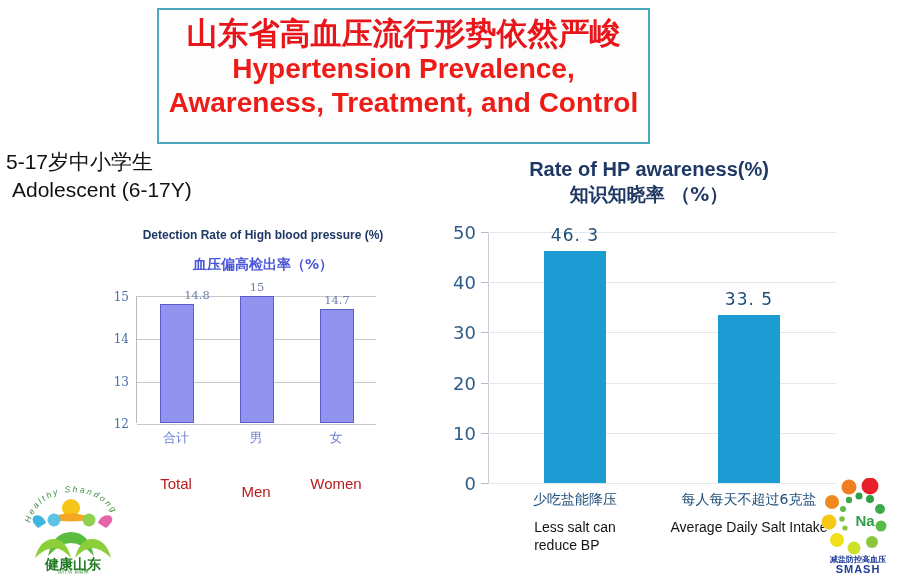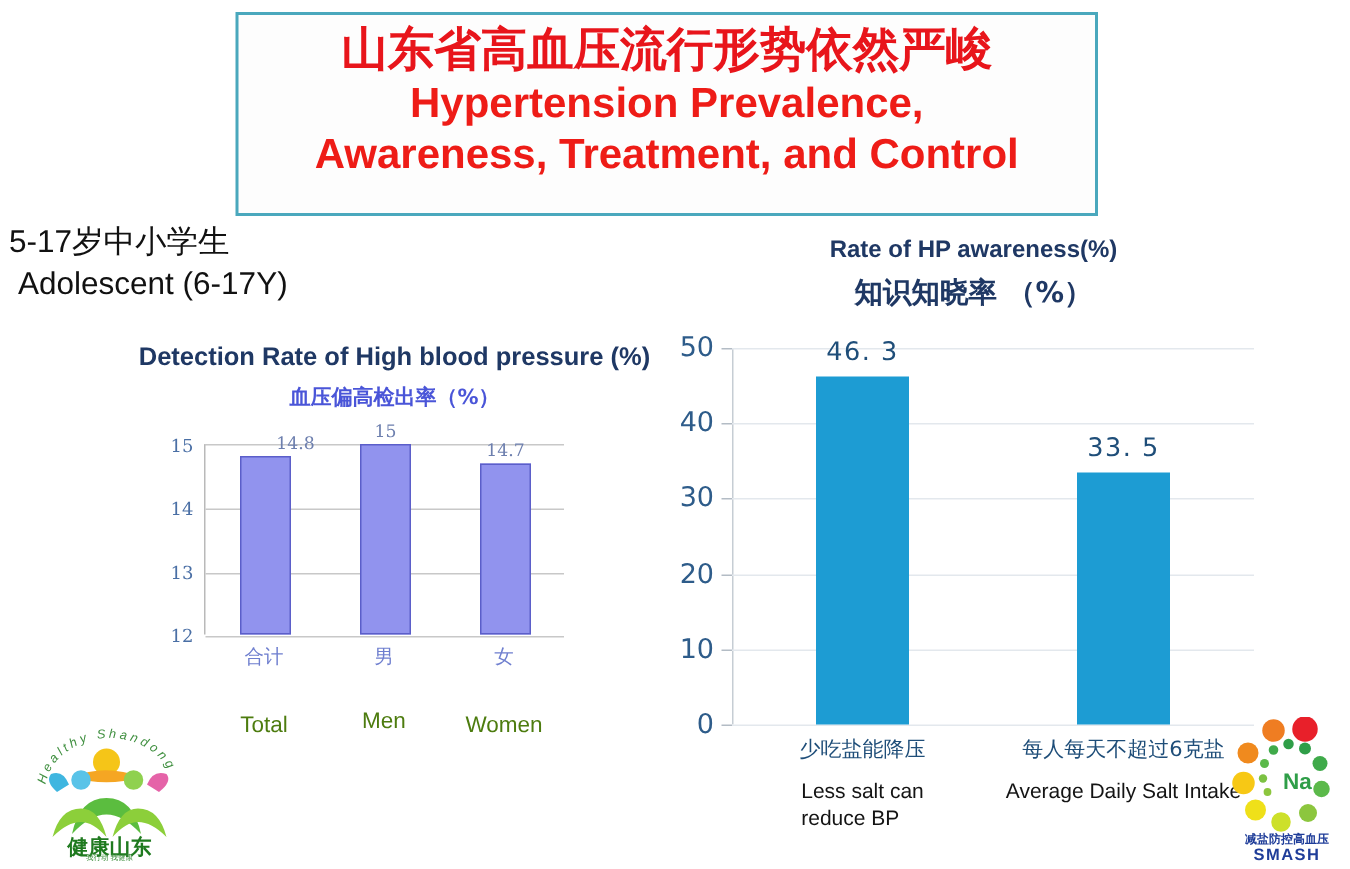"山东省高血压流行形势依然严峻" #title-box { width: 575px -> 493px }
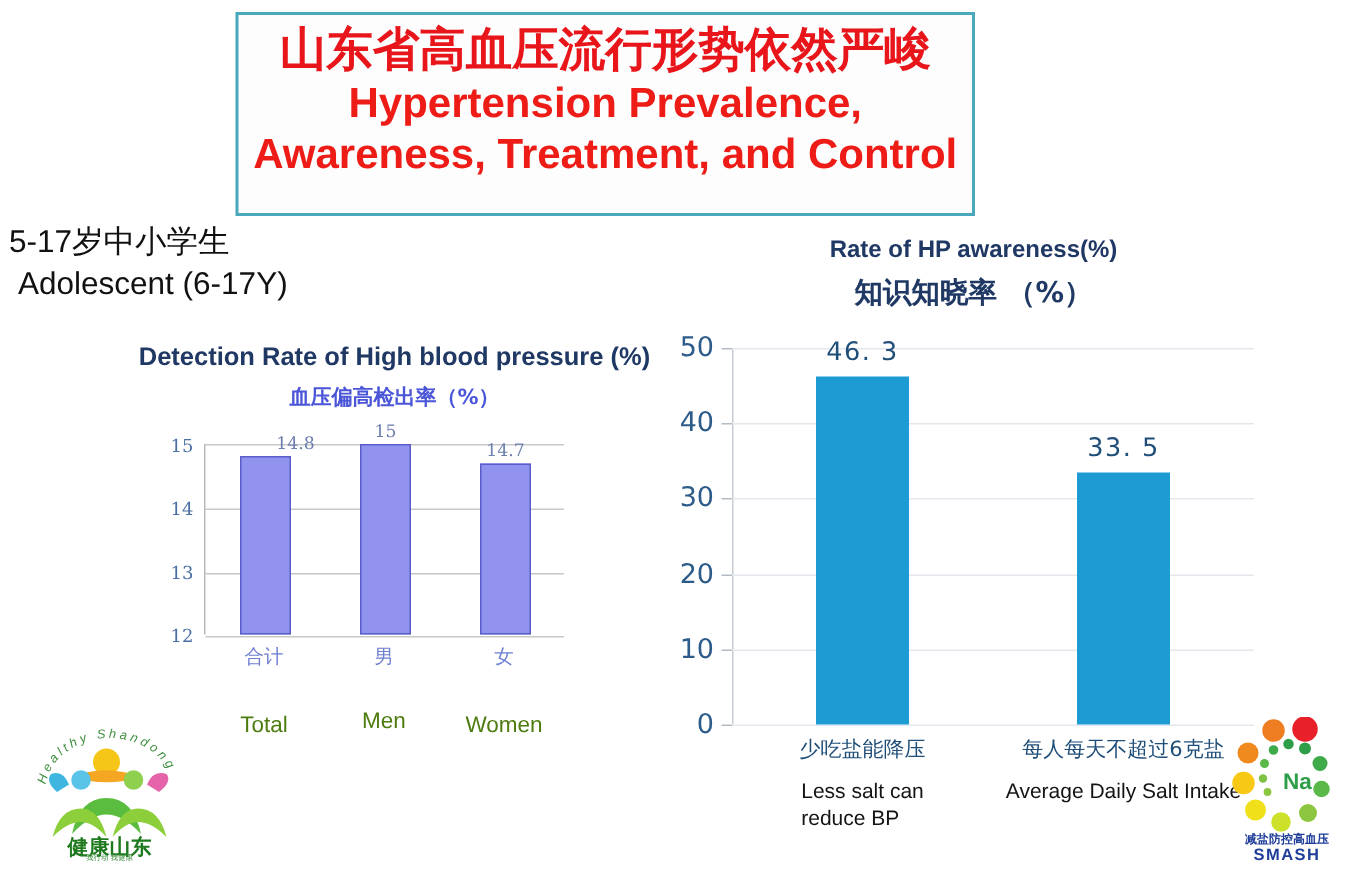"Rate of HP awareness(%)" #right-title-en { font-size: 16px -> 20px }
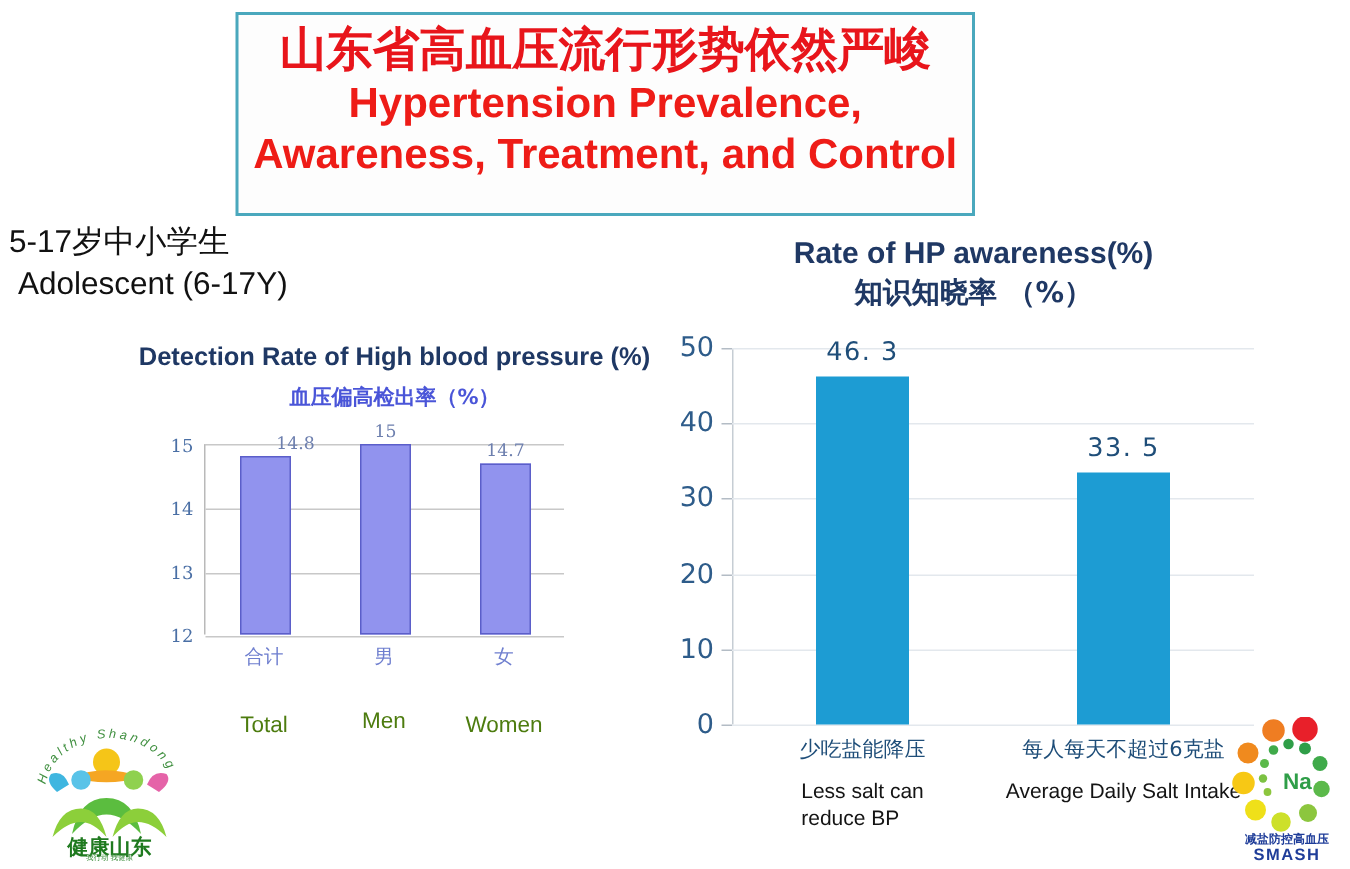"Detection Rate of High blood" #left-chart-title-en { font-size: 17px -> 12px }
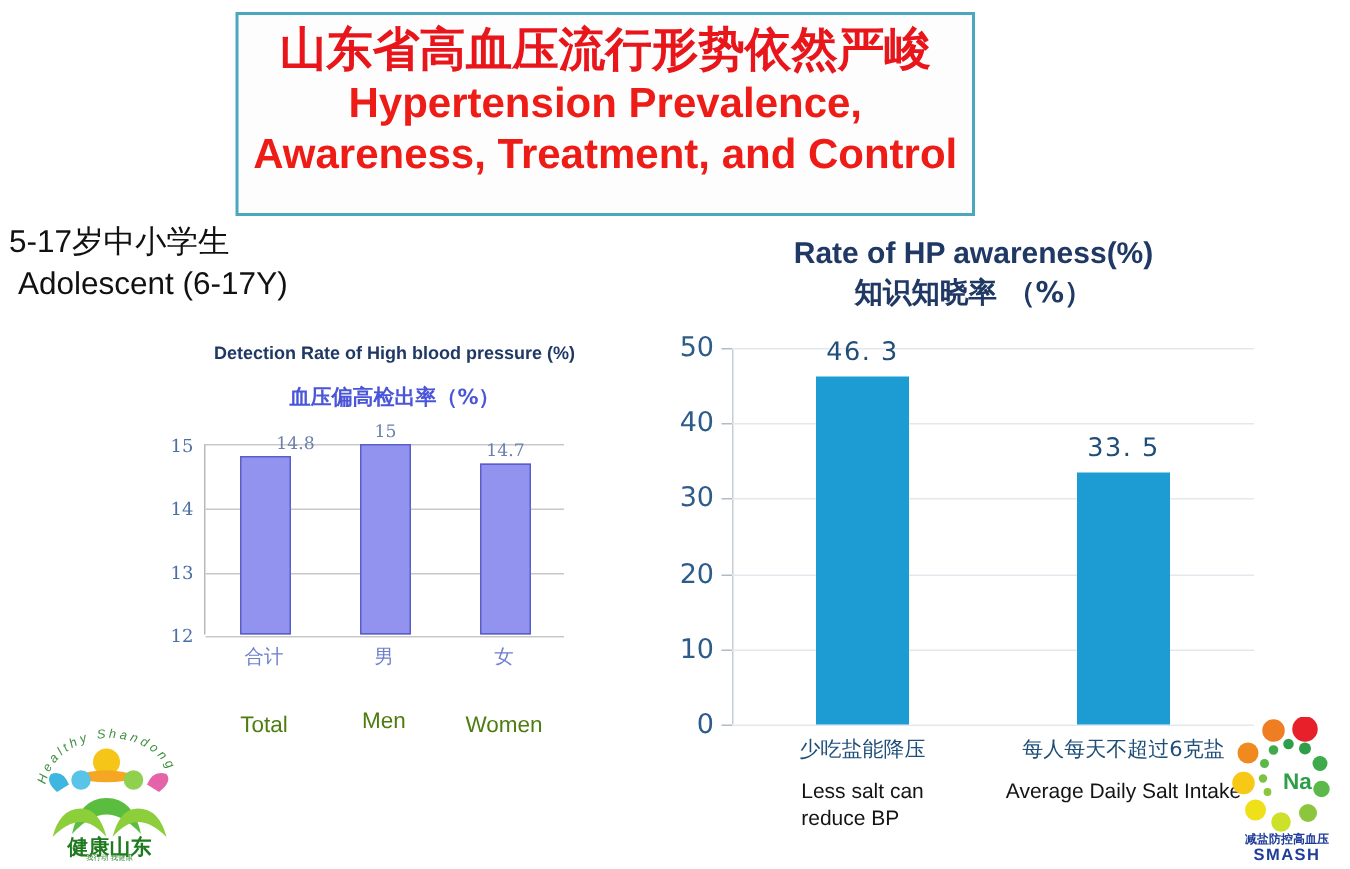"Total" .lxlabel-en { color: #4d7c0f -> #b91c1c }
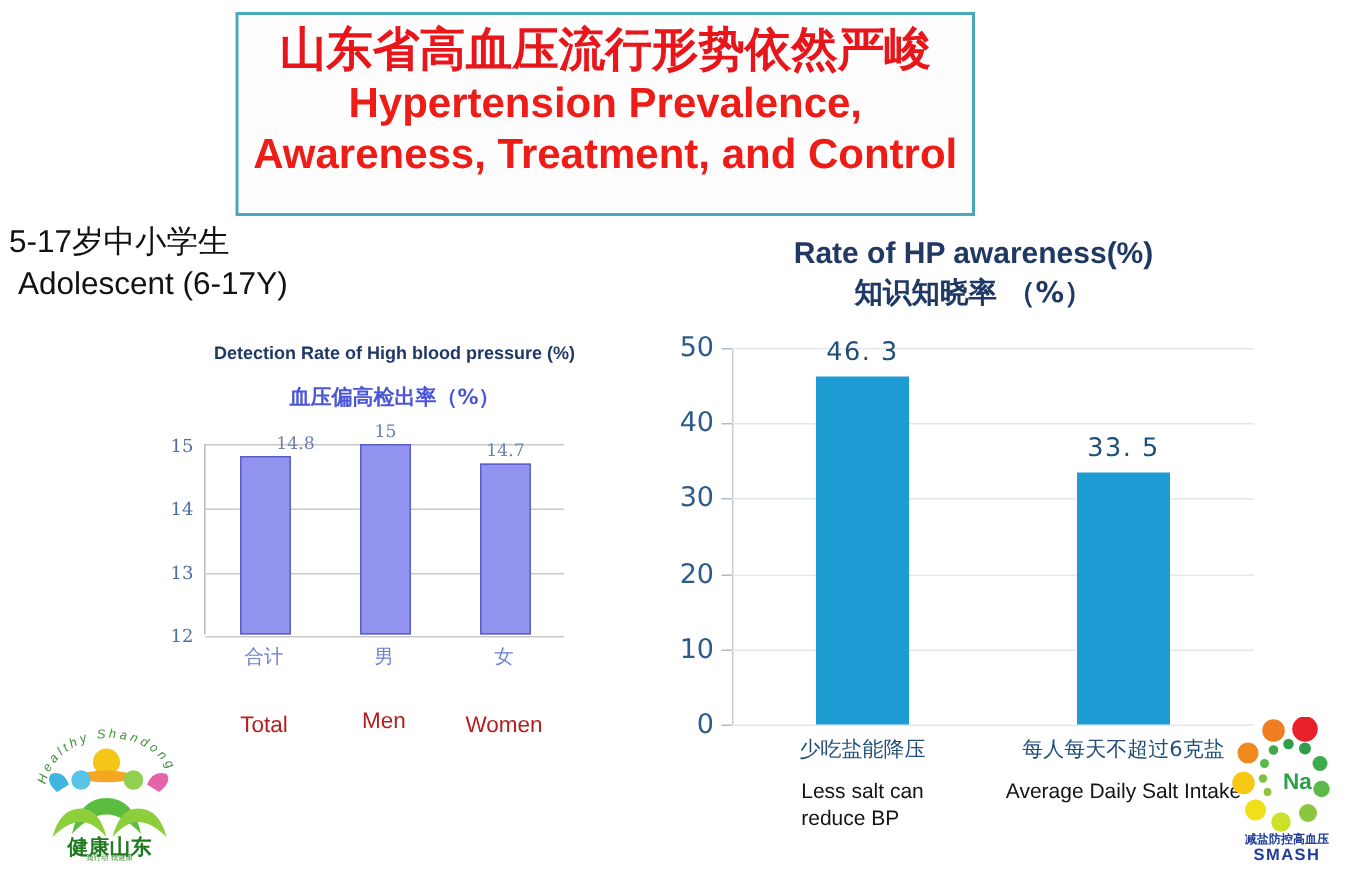"Men" div.lxlabel-en { top: 244px -> 255px }
